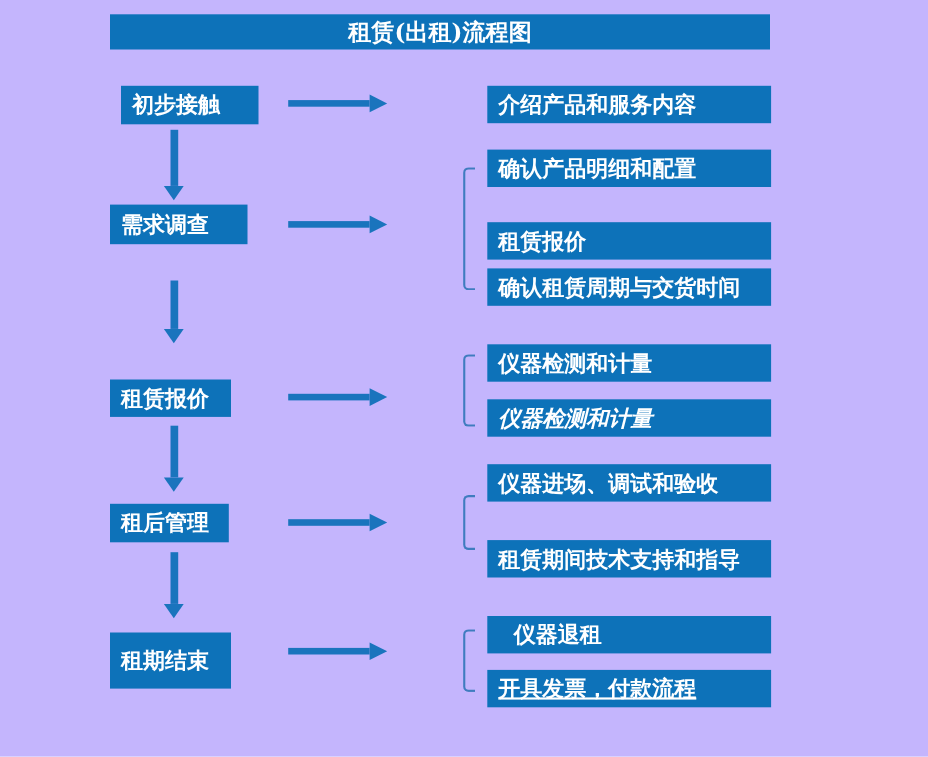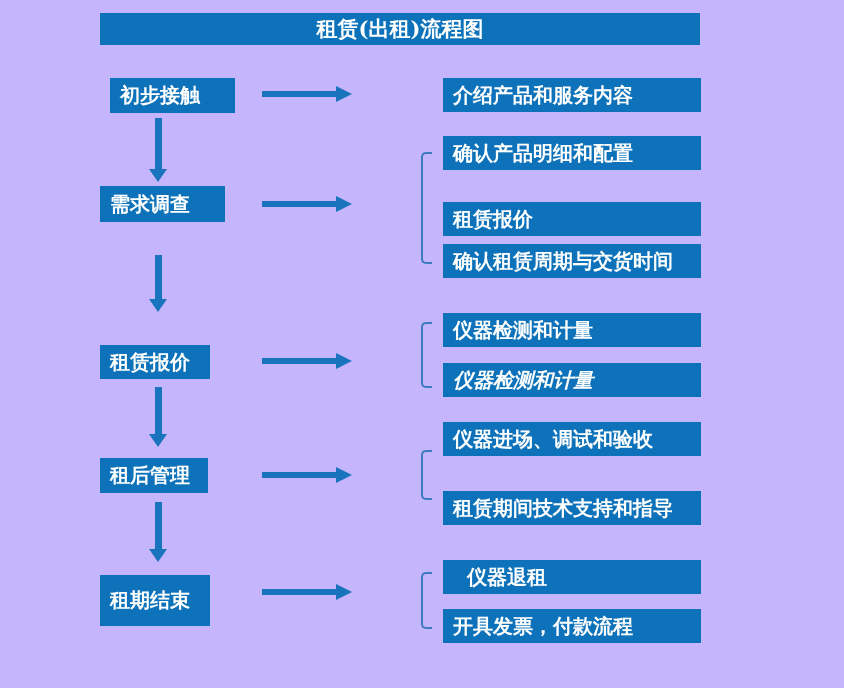"开具发票，付款流程" .r5b { text-decoration: none -> underline }
